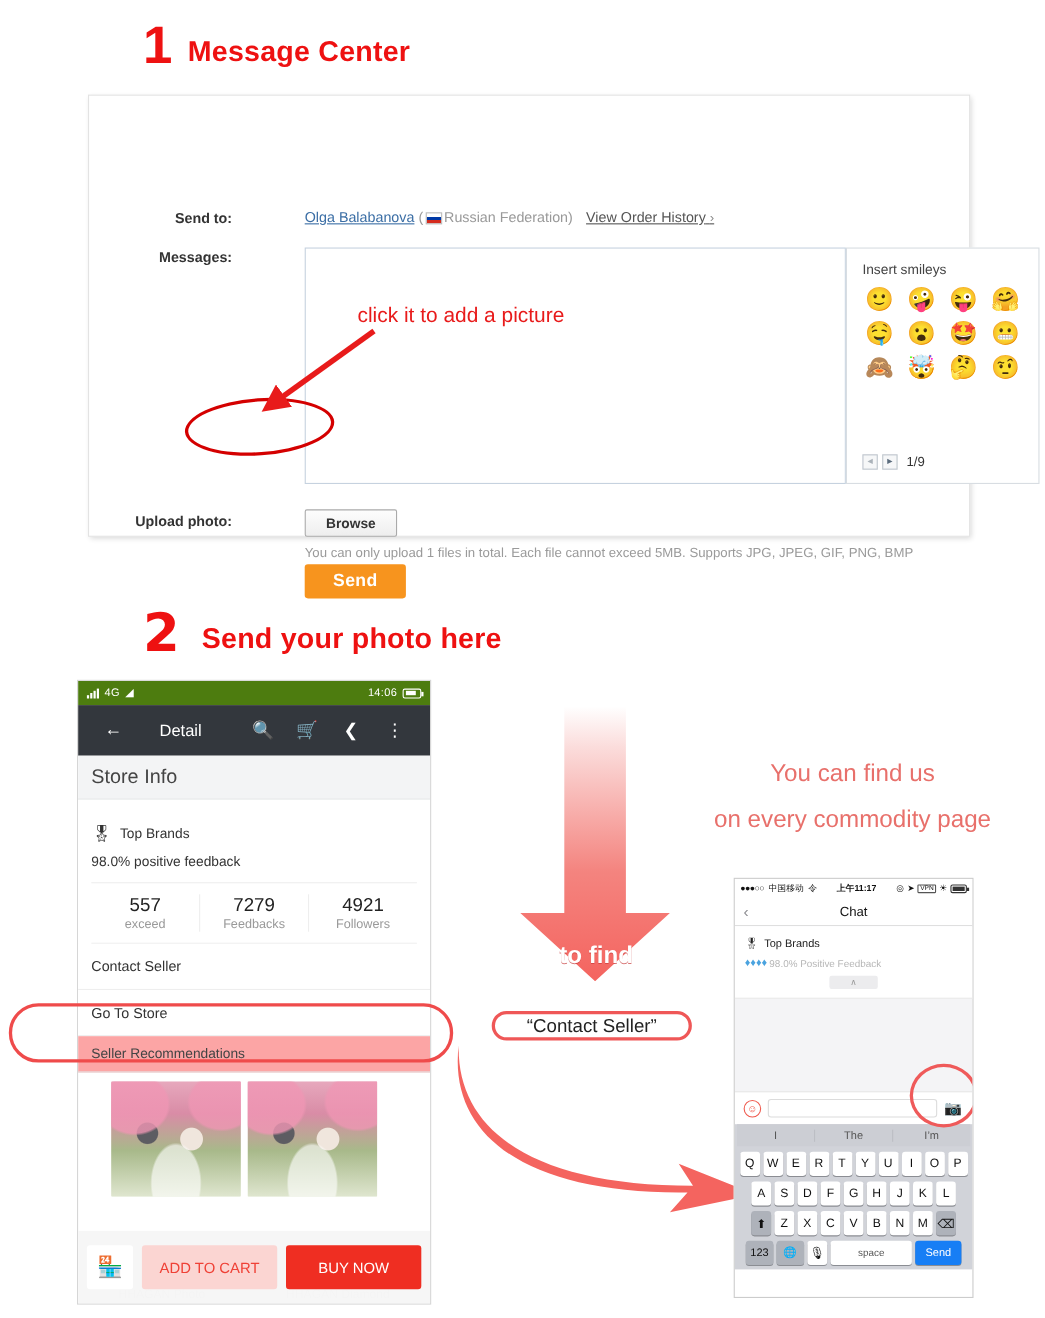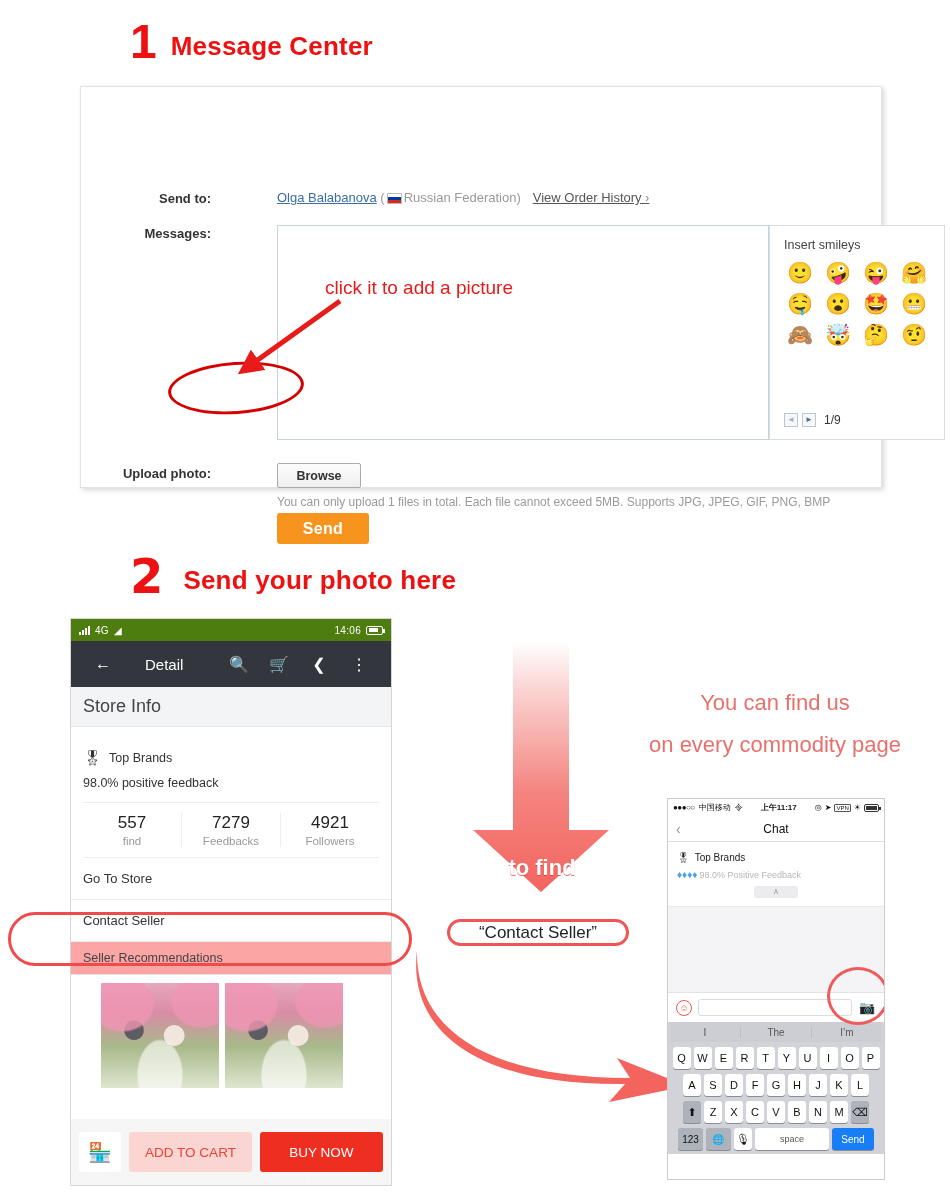"find" div.k { text: find -> exceed }
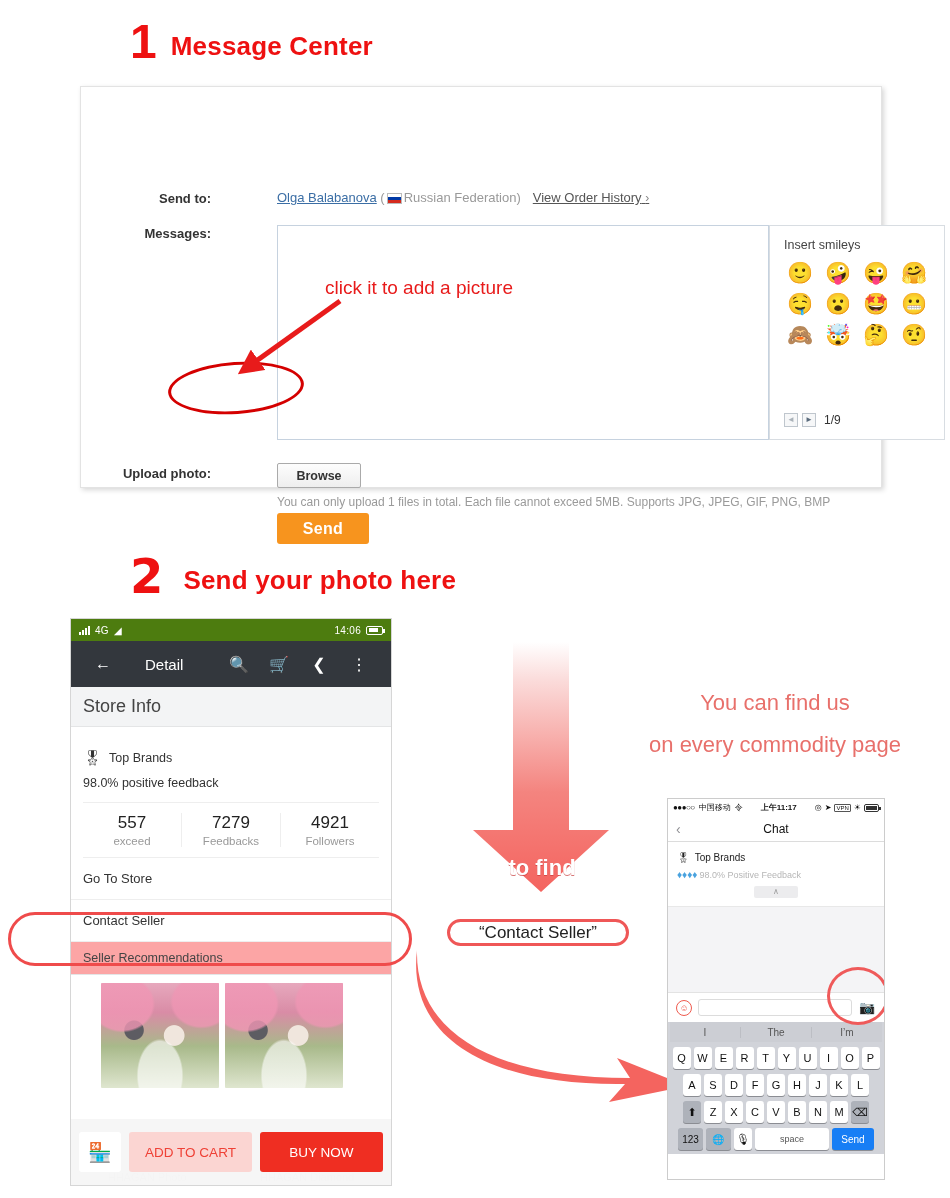"Go To Store" div.nav-row { order: before "Contact Seller" -> after "Contact Seller" }
